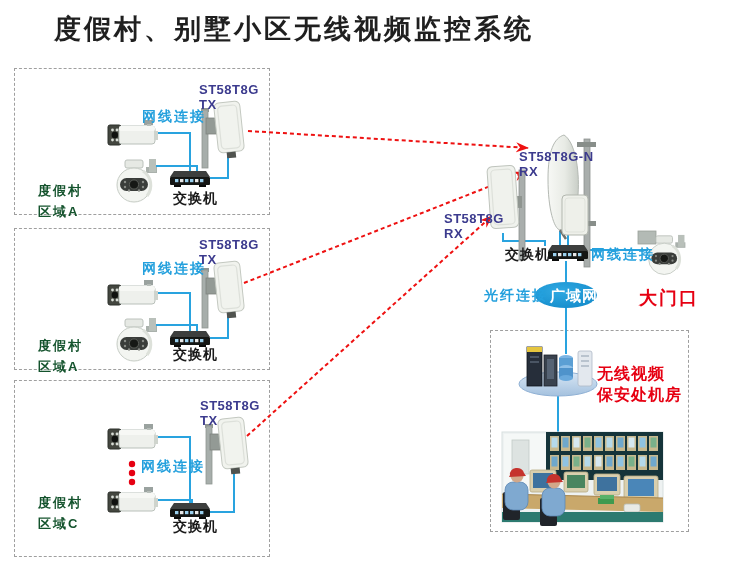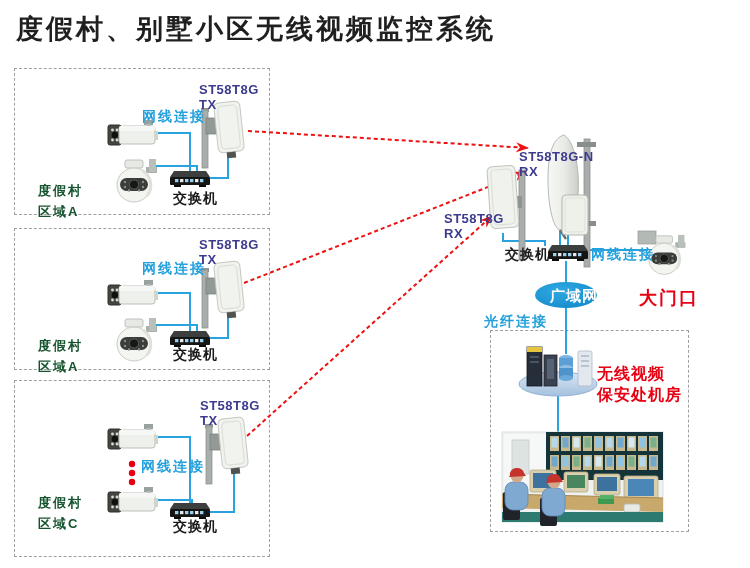"度假村、别墅小区无线视频监控系统" .title { margin-left: none -> 38px }
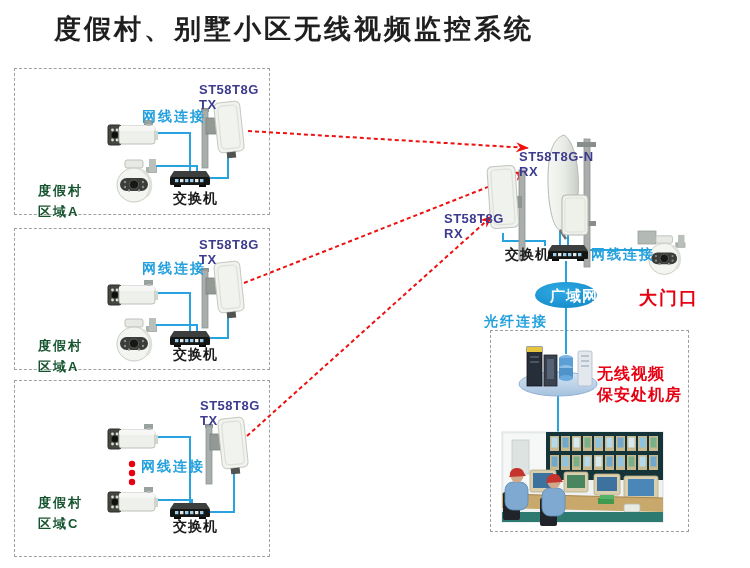"光纤连接" div.lbl { margin-top: 26px -> none }
